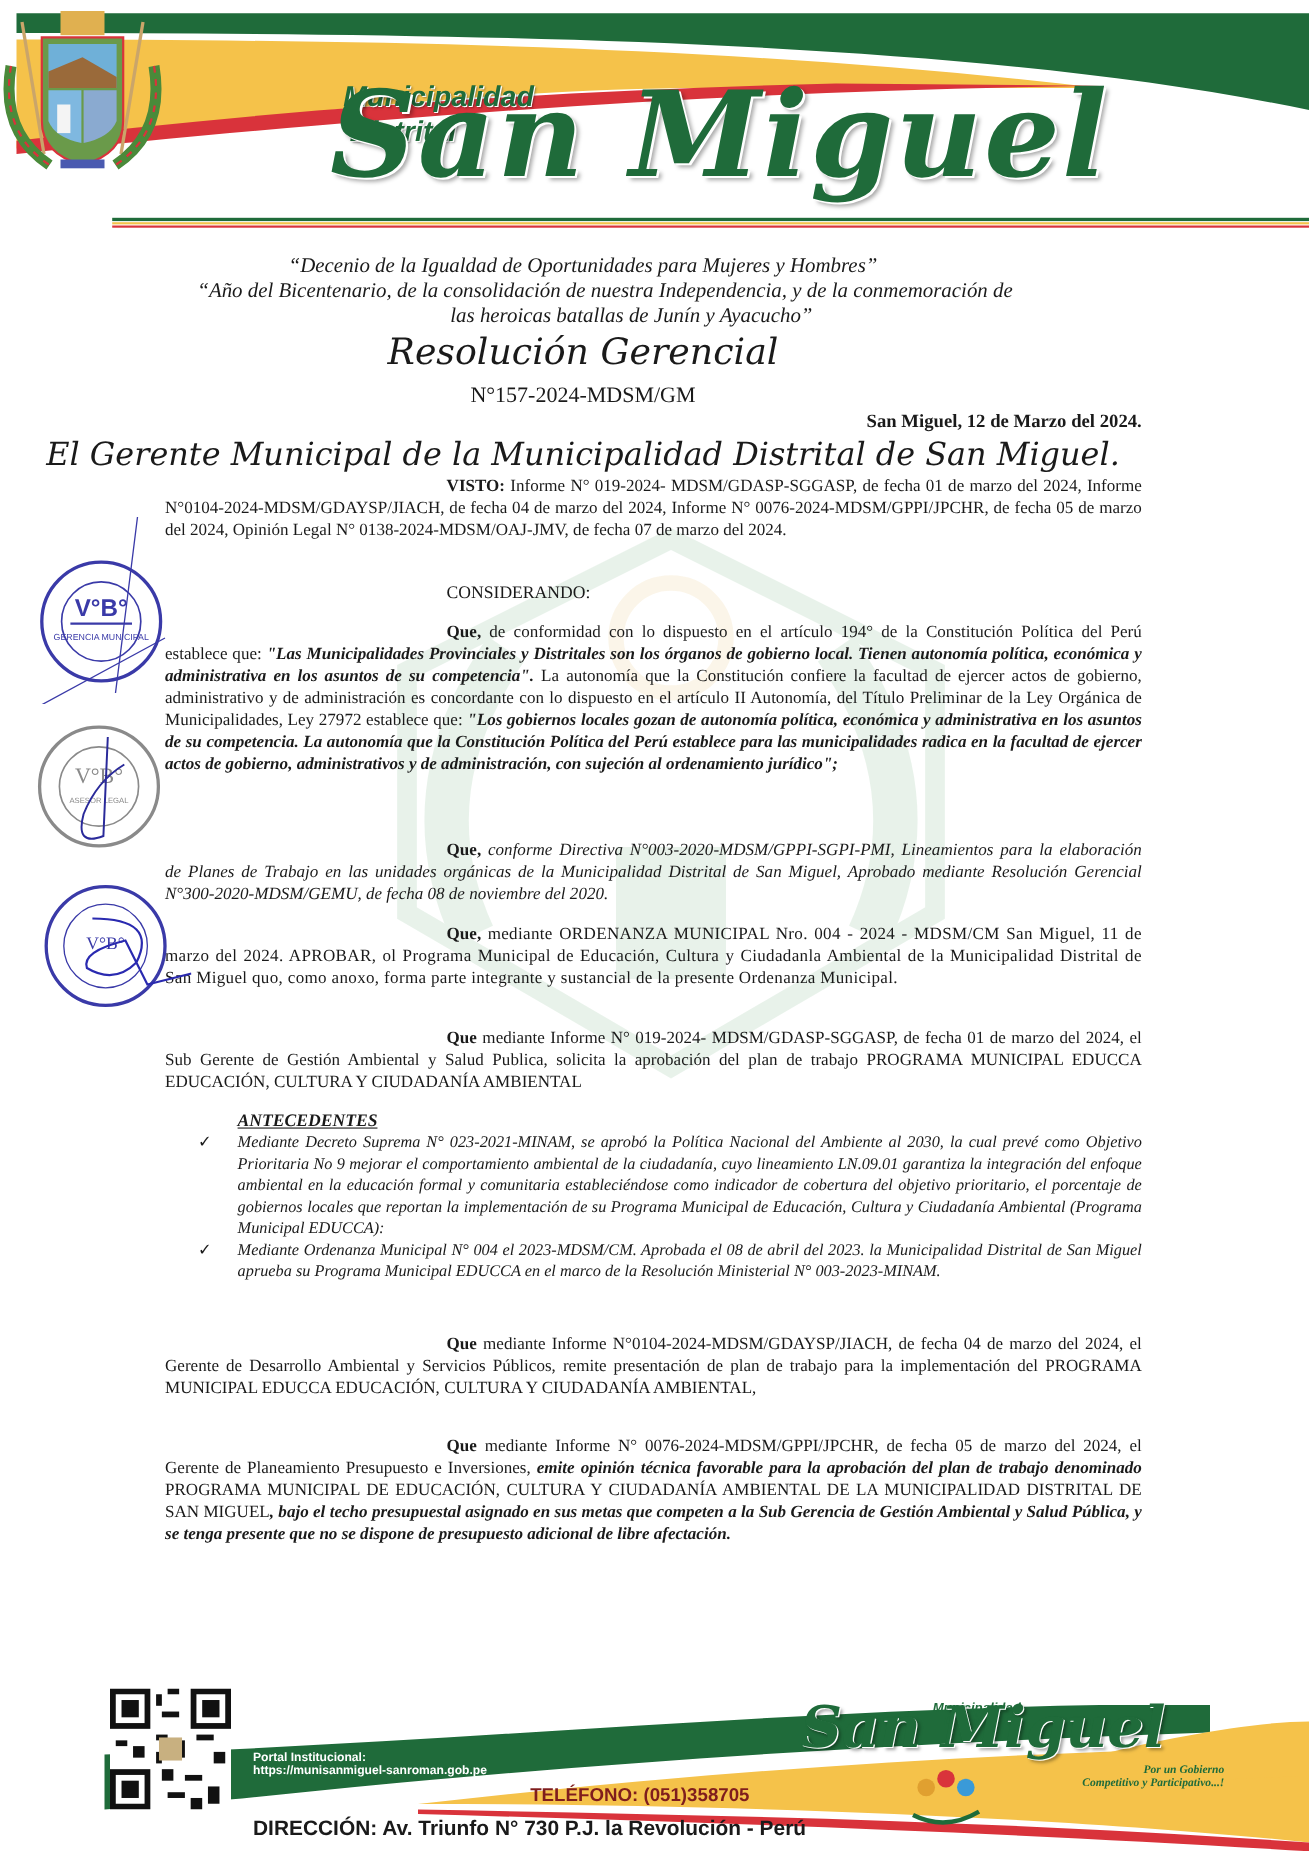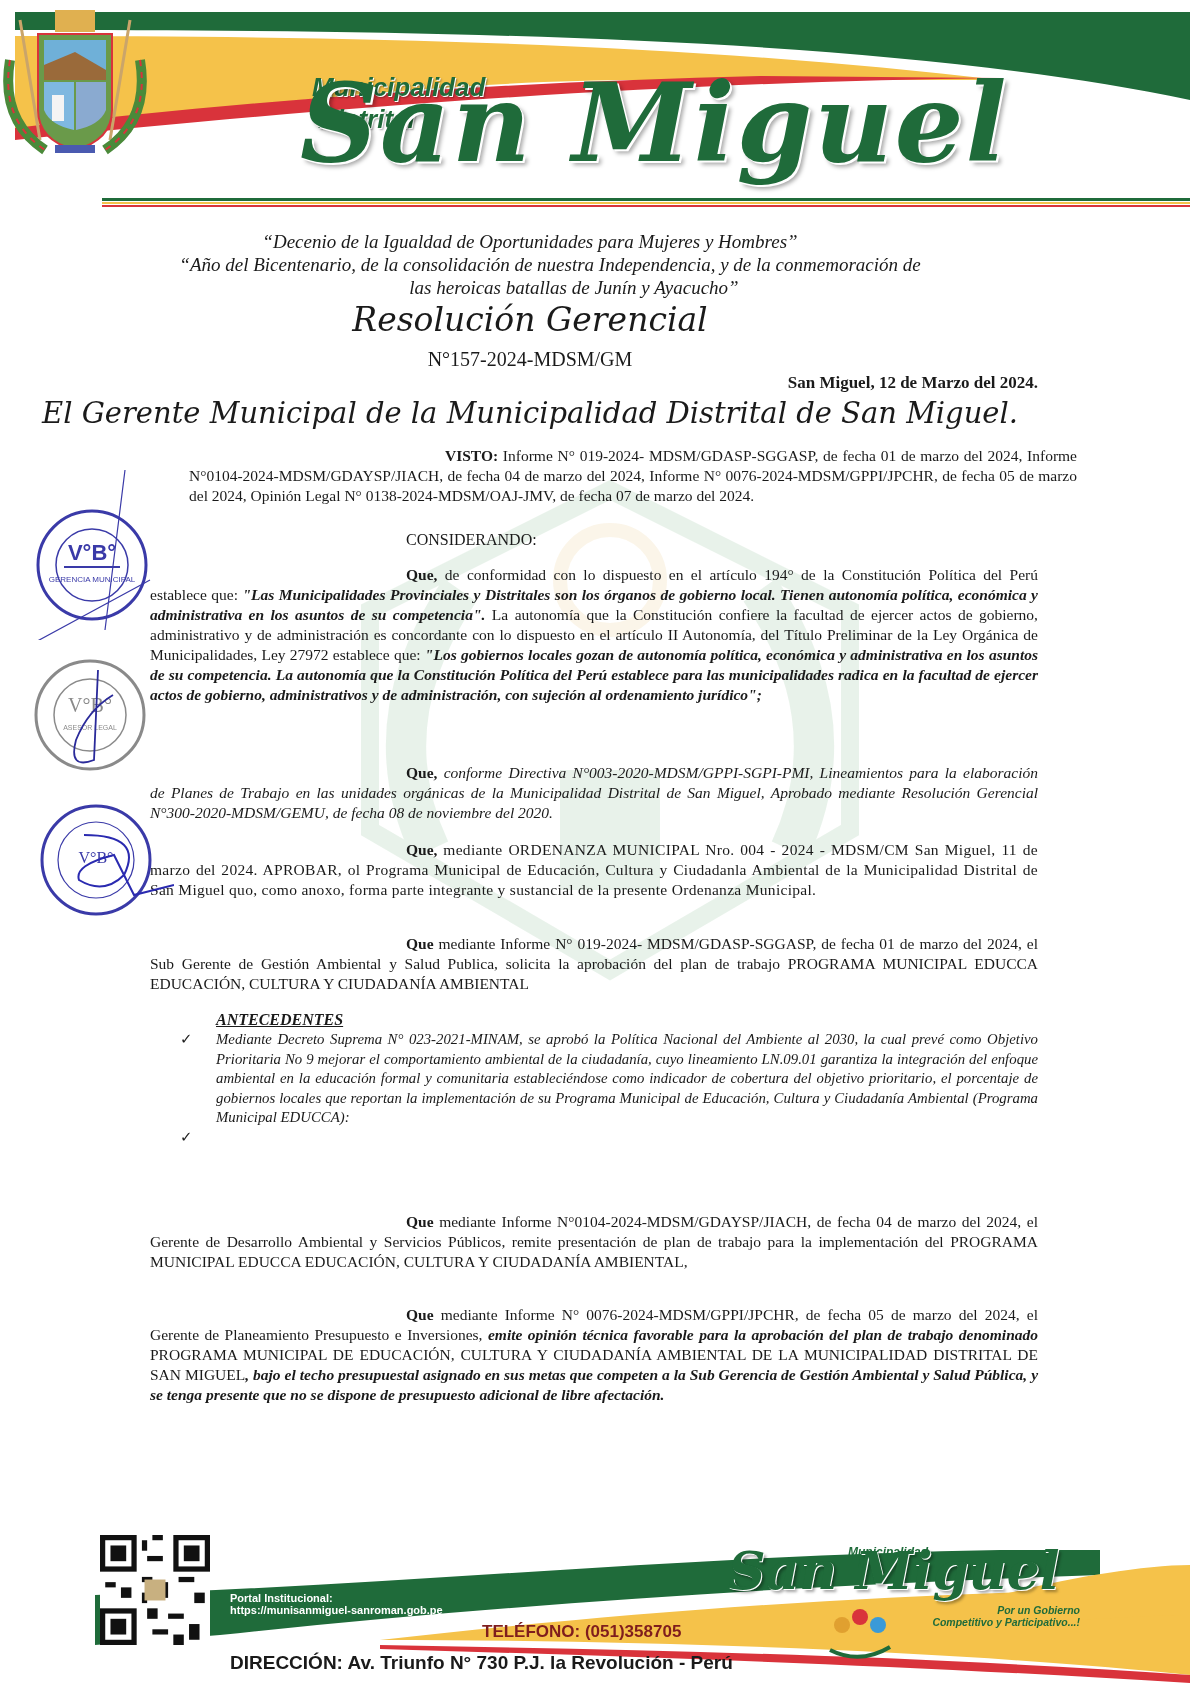"VISTO: Informe N° 019-2024-" .p-visto { margin-left: 39px -> none; top: 446px -> 432px }
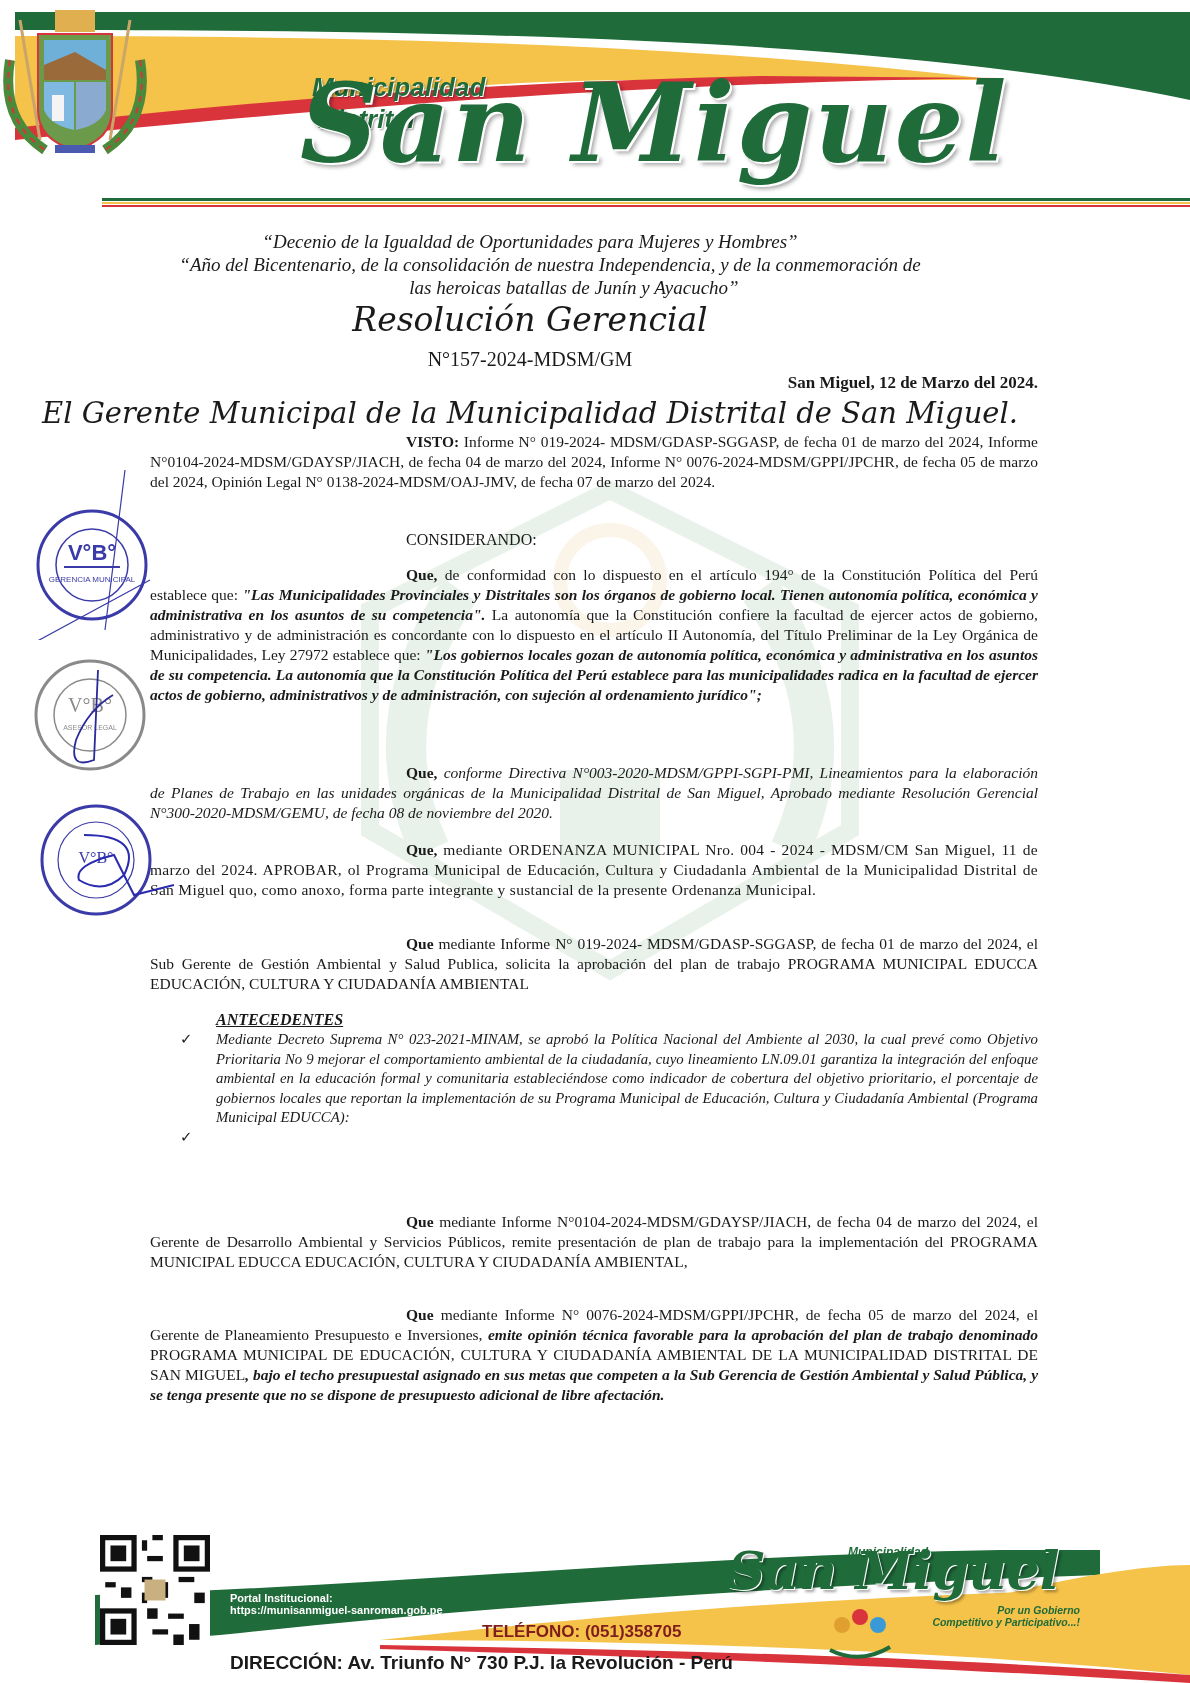"Mediante Ordenanza Municipal N° 004" span { html: none -> <span>Mediante Ordenanza Municipal N° 004 el 2023-MDSM/CM. Aprobada el 08 de abril del 2023. la Municipalidad Distrital de San Miguel aprueba su Programa Municipal EDUCCA en el marco de la Resolución Ministerial N° 003-2023-MINAM.</span> }
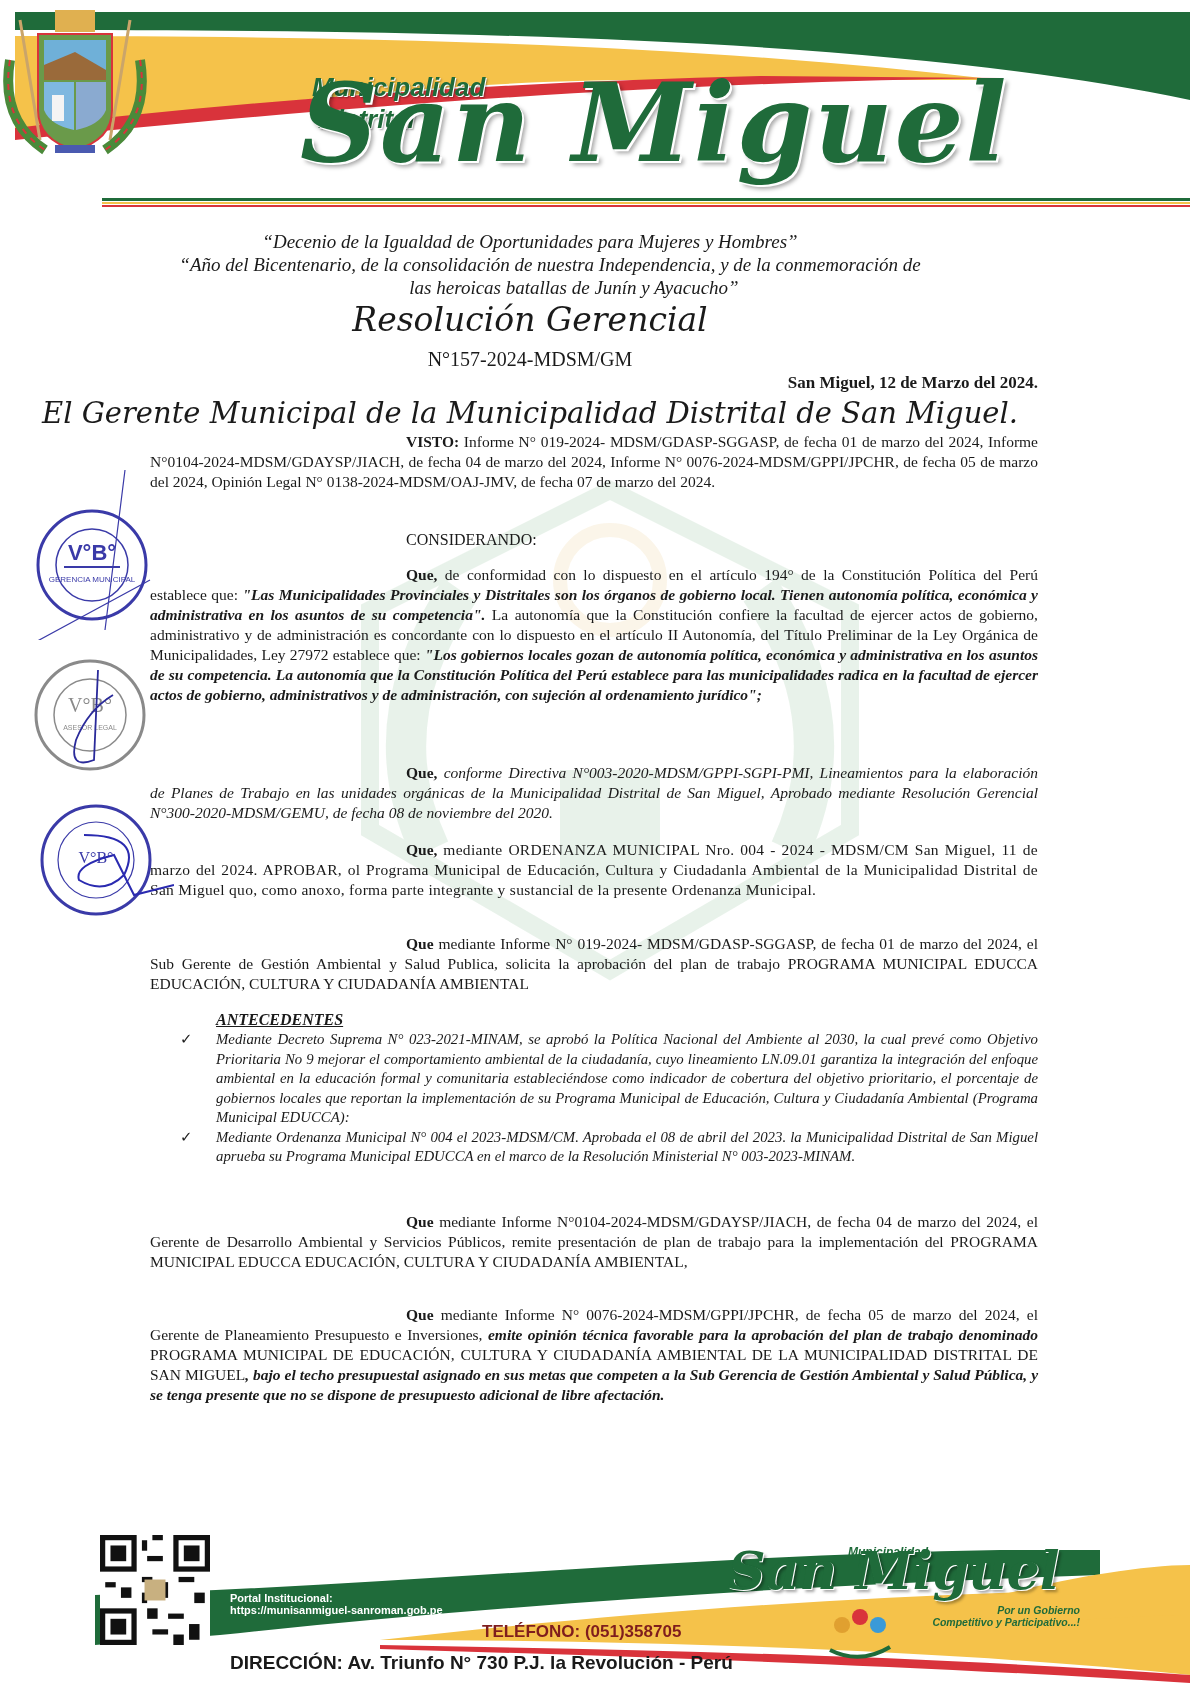"Por un Gobierno" .slogan { font-family: Liberation Sans, sans-serif -> Liberation Serif, serif; left: 930px -> 963px }
